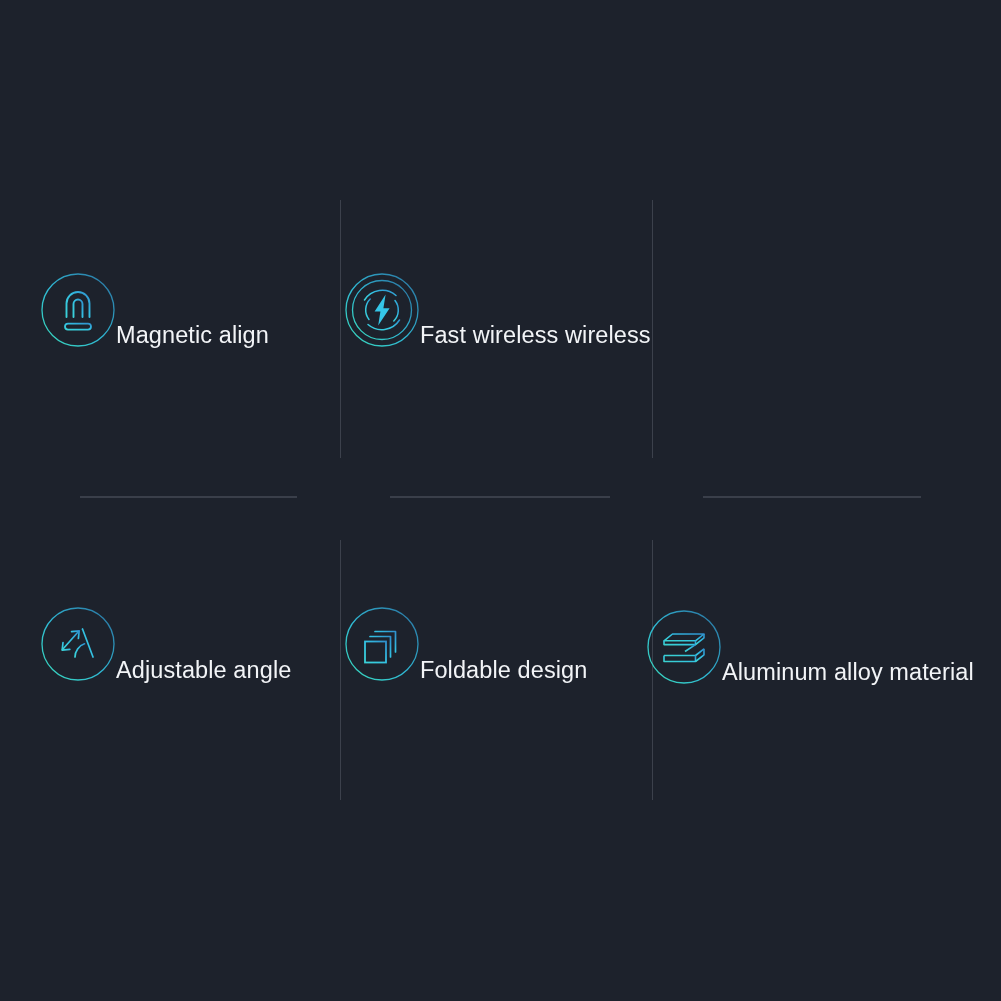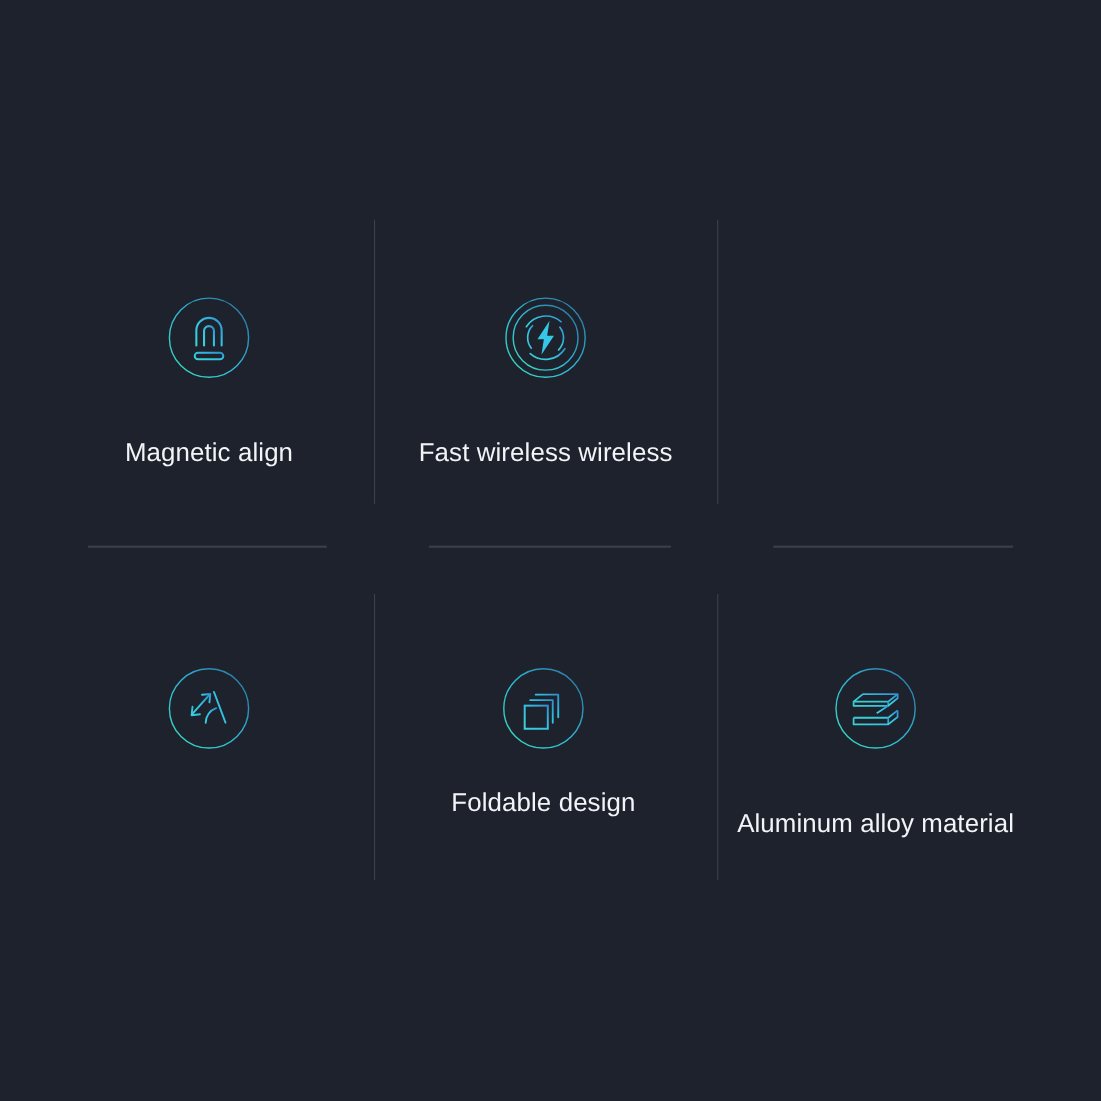"Magnetic align" .cell { align-items: center -> flex-end; flex-direction: column -> row }
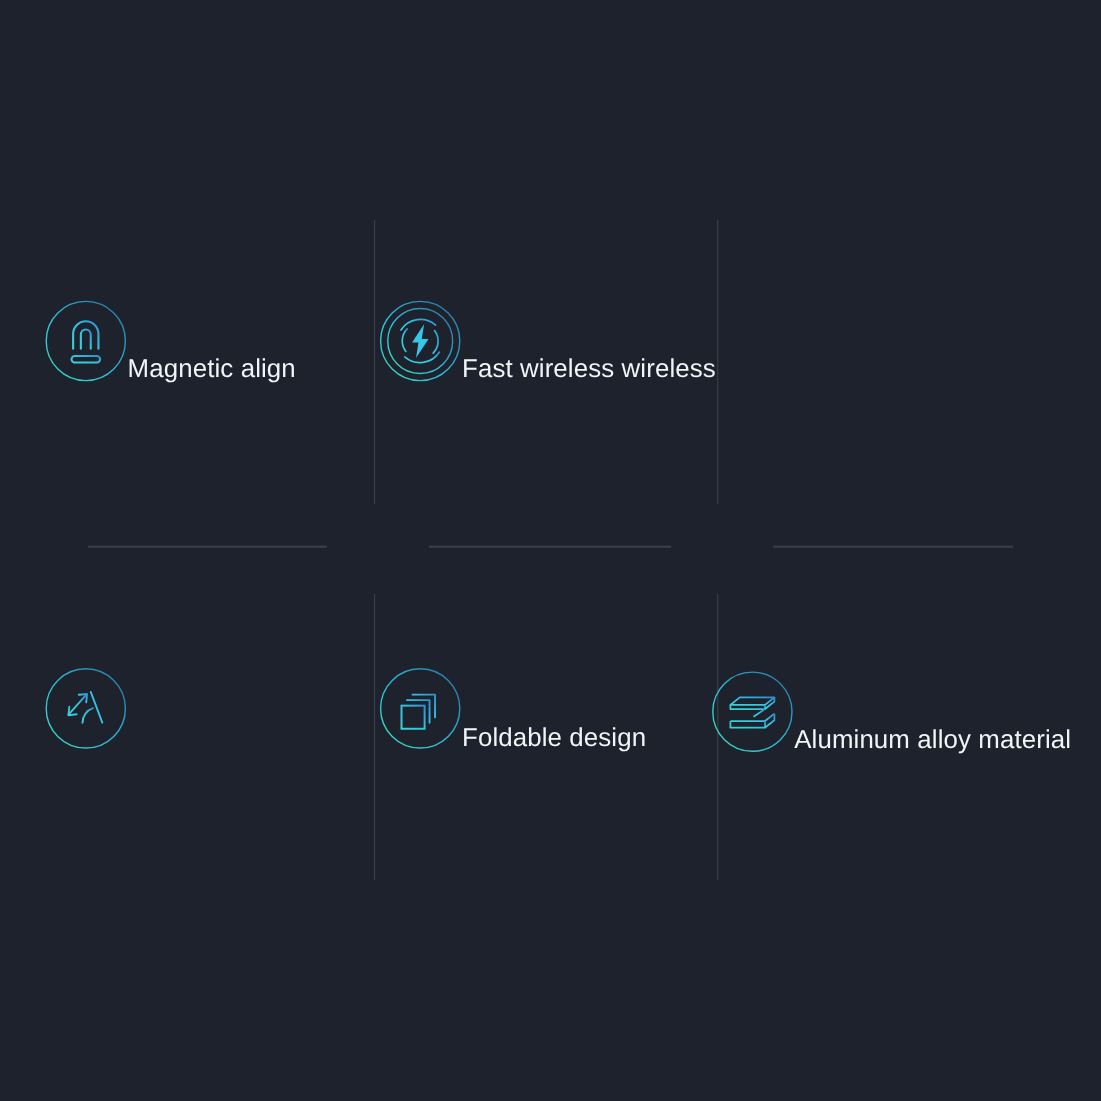"Adjustable angle" span.cell-label { html: none -> <span>Adjustable angle</span> }
